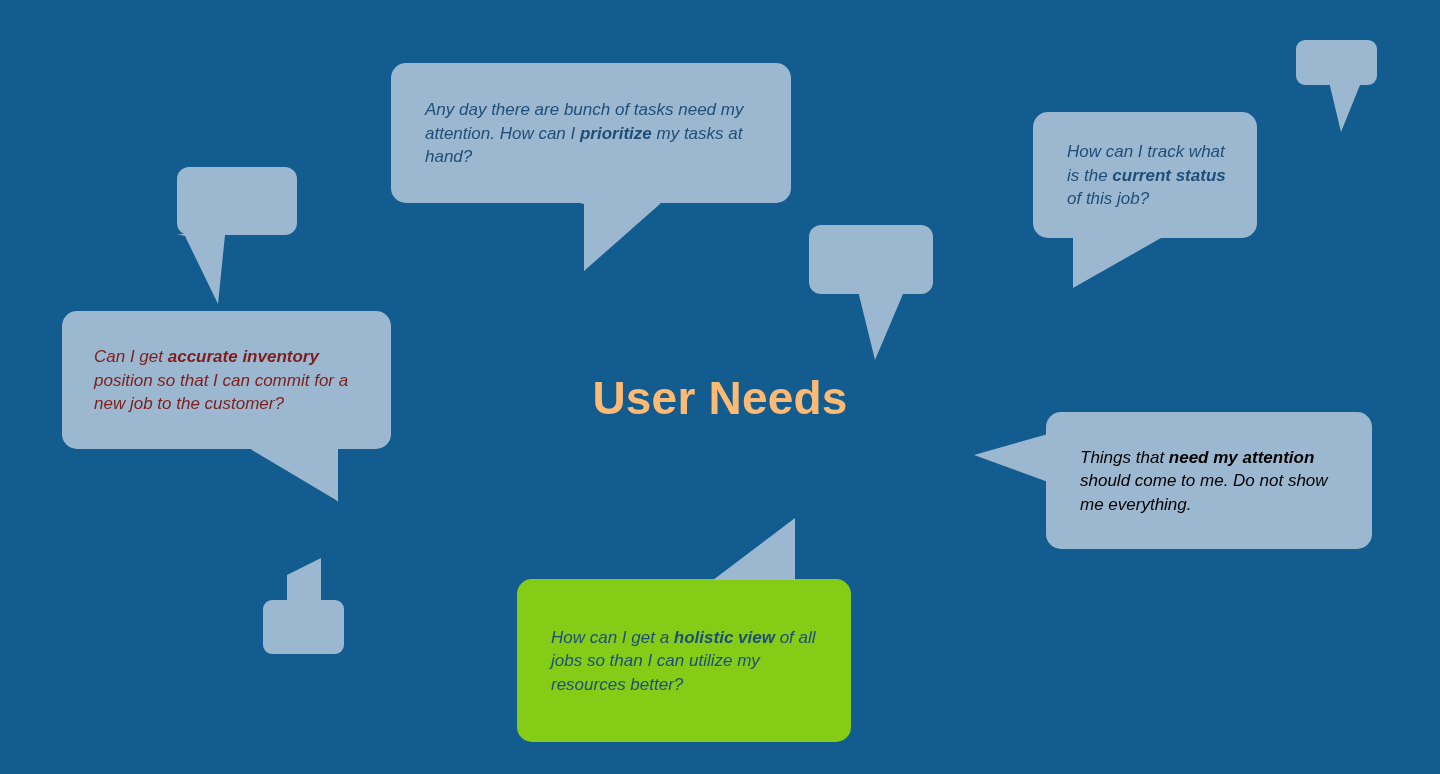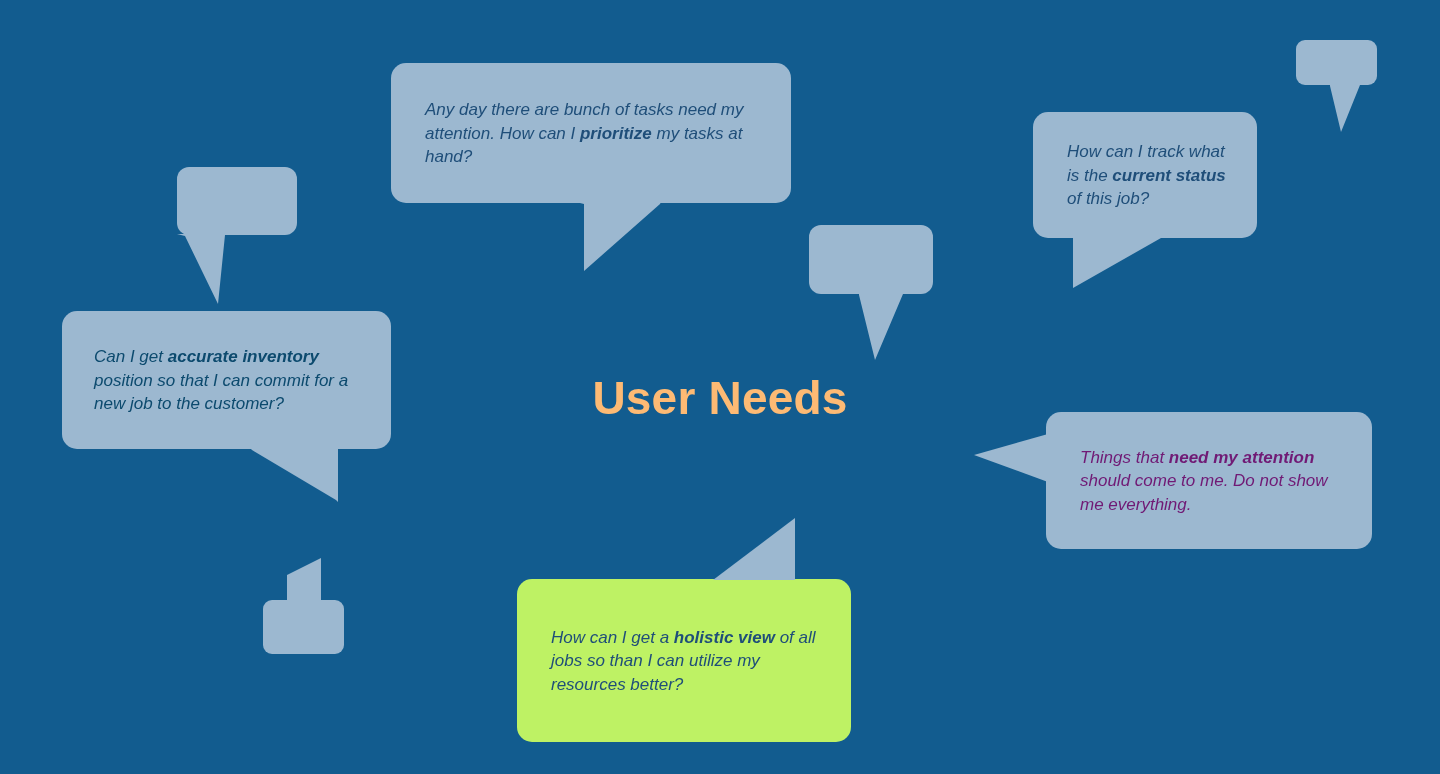"Can I get accurate inventory" div.txt { color: #0c4a6e -> #7f1d1d }
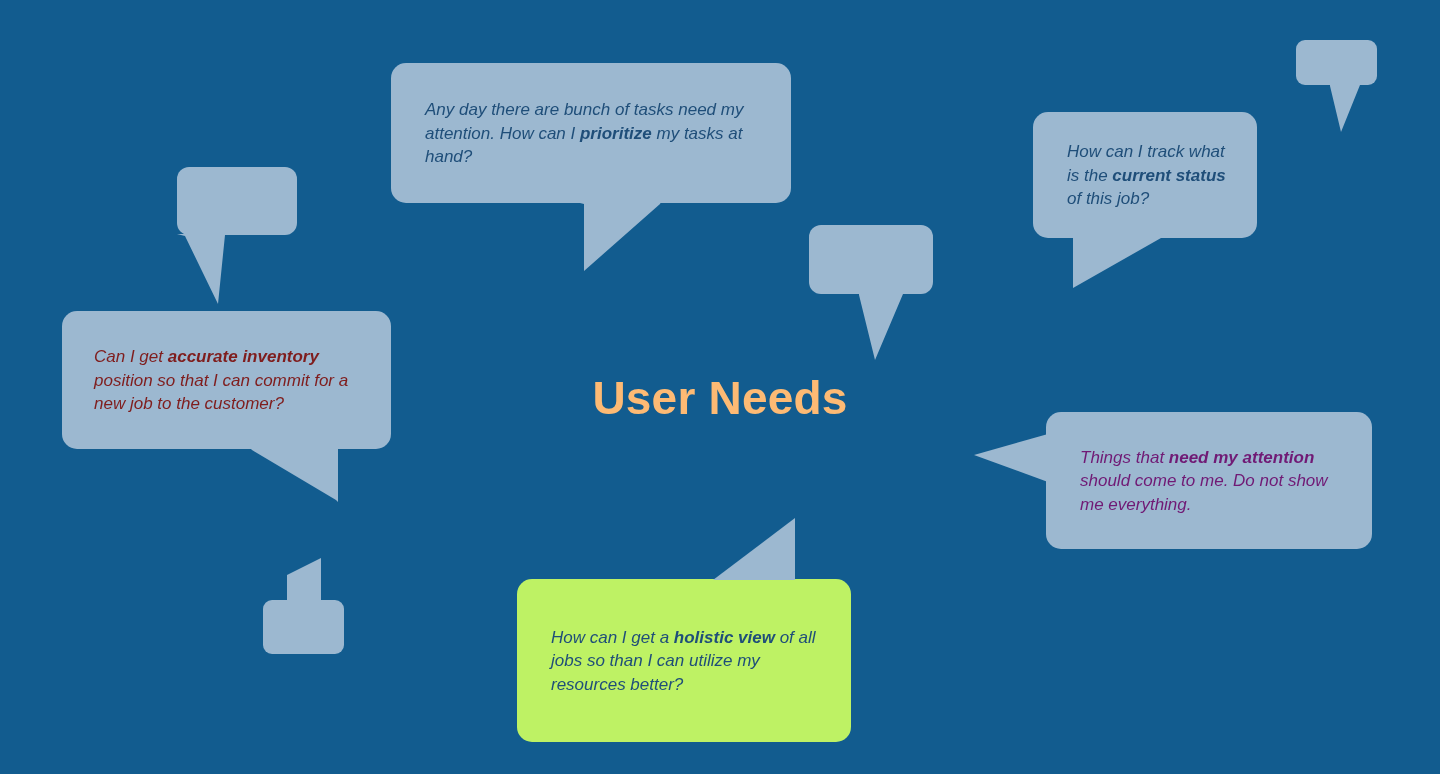"Things that need my attention" div.txt { color: #701a75 -> #000000 }
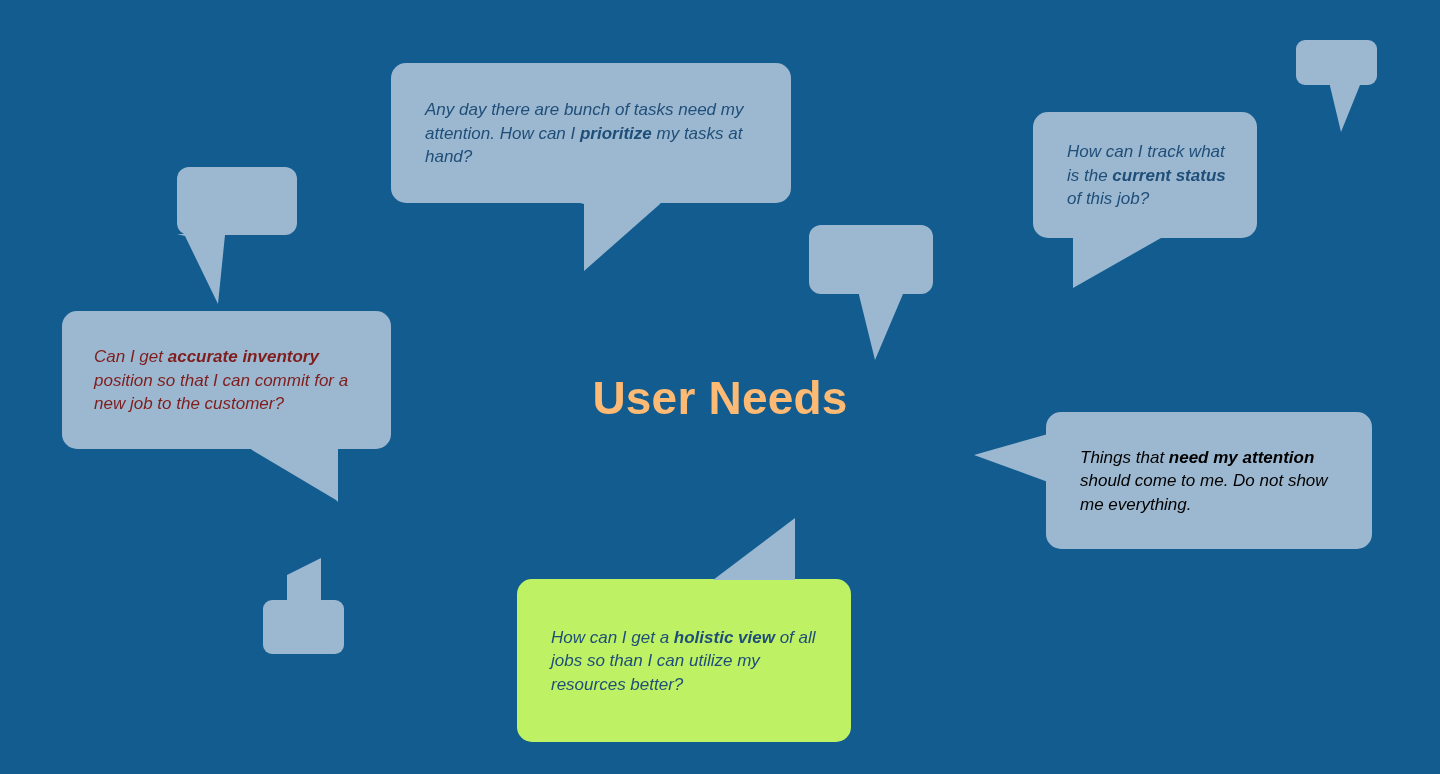"How can I get a" div.bubble { background: #bef264 -> #84cc16 }
